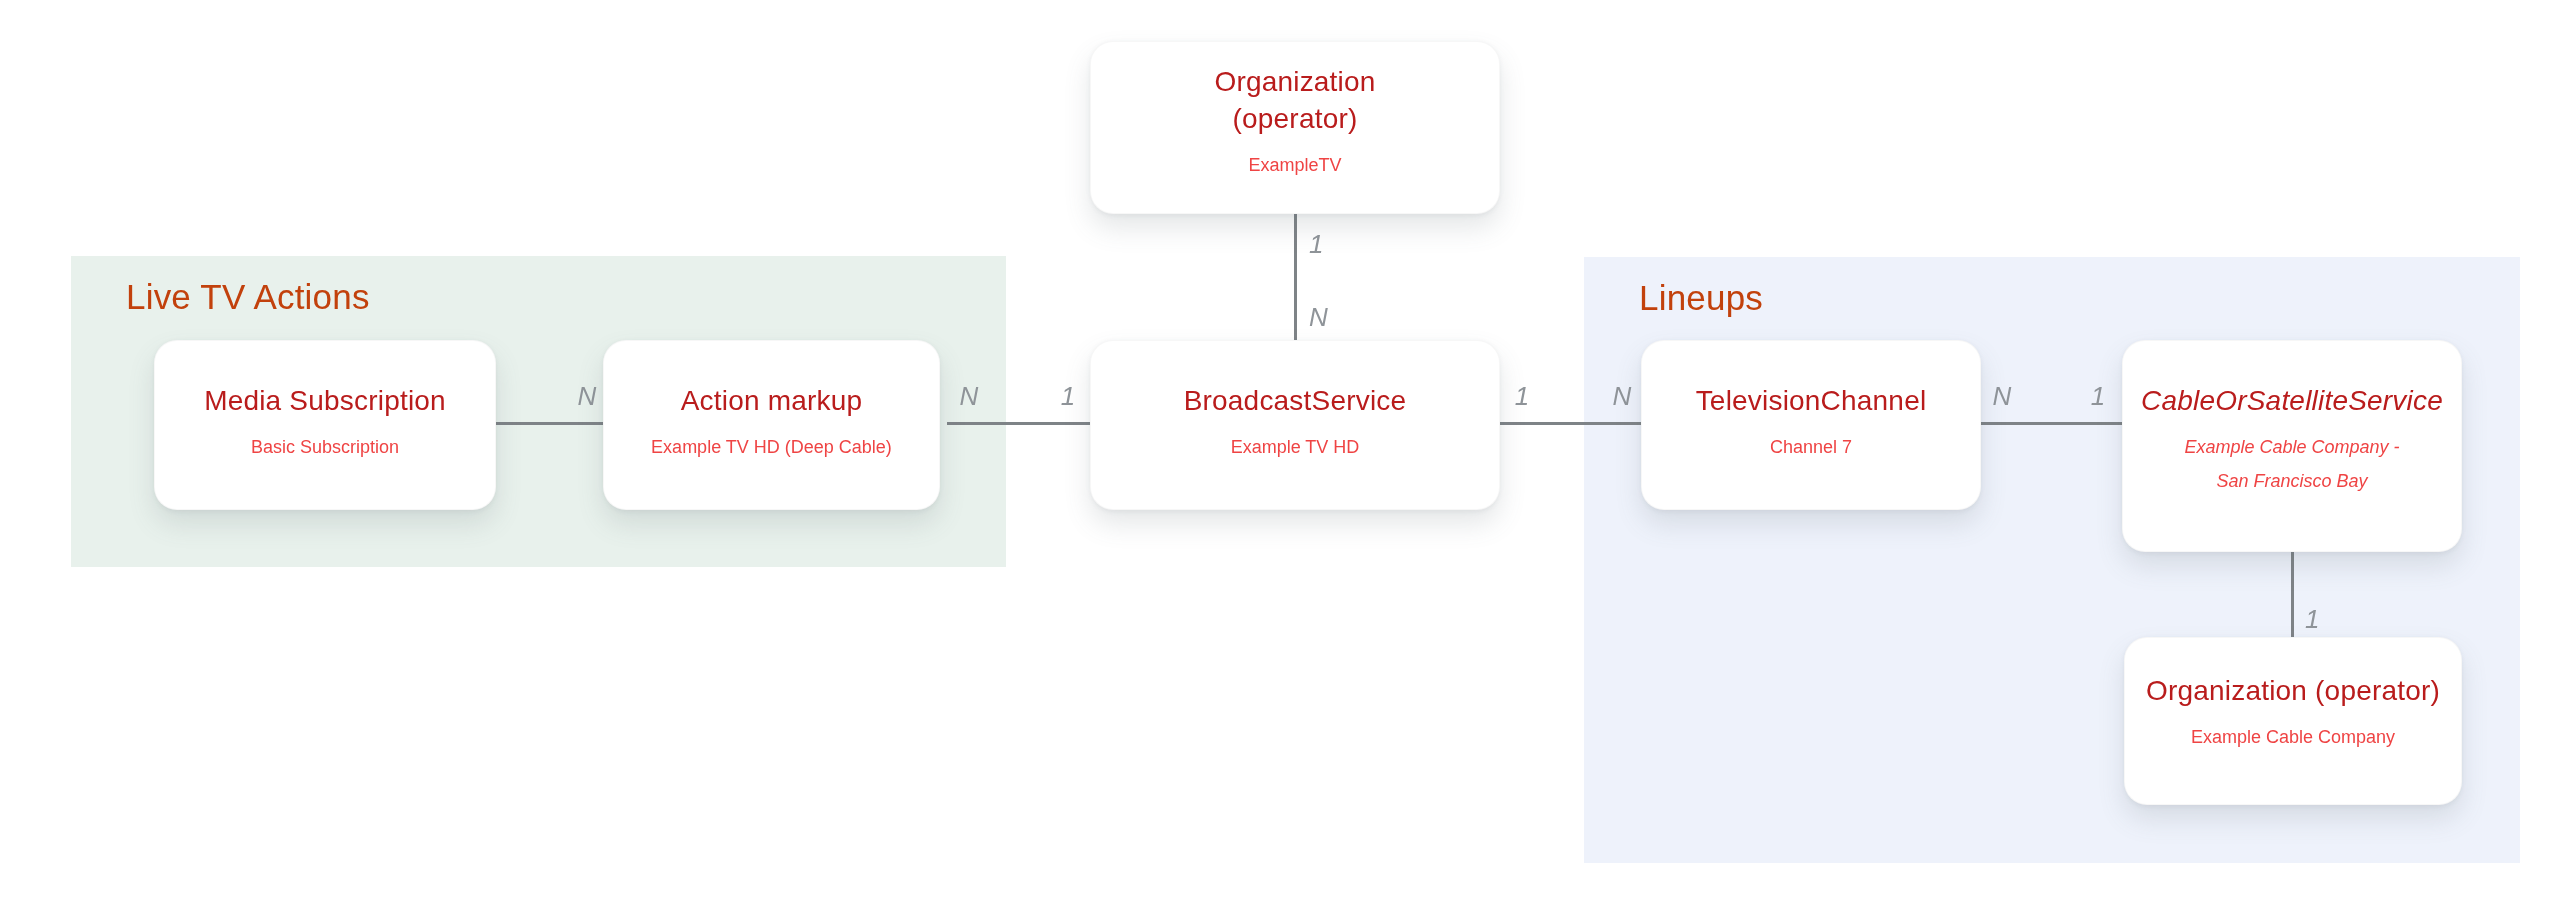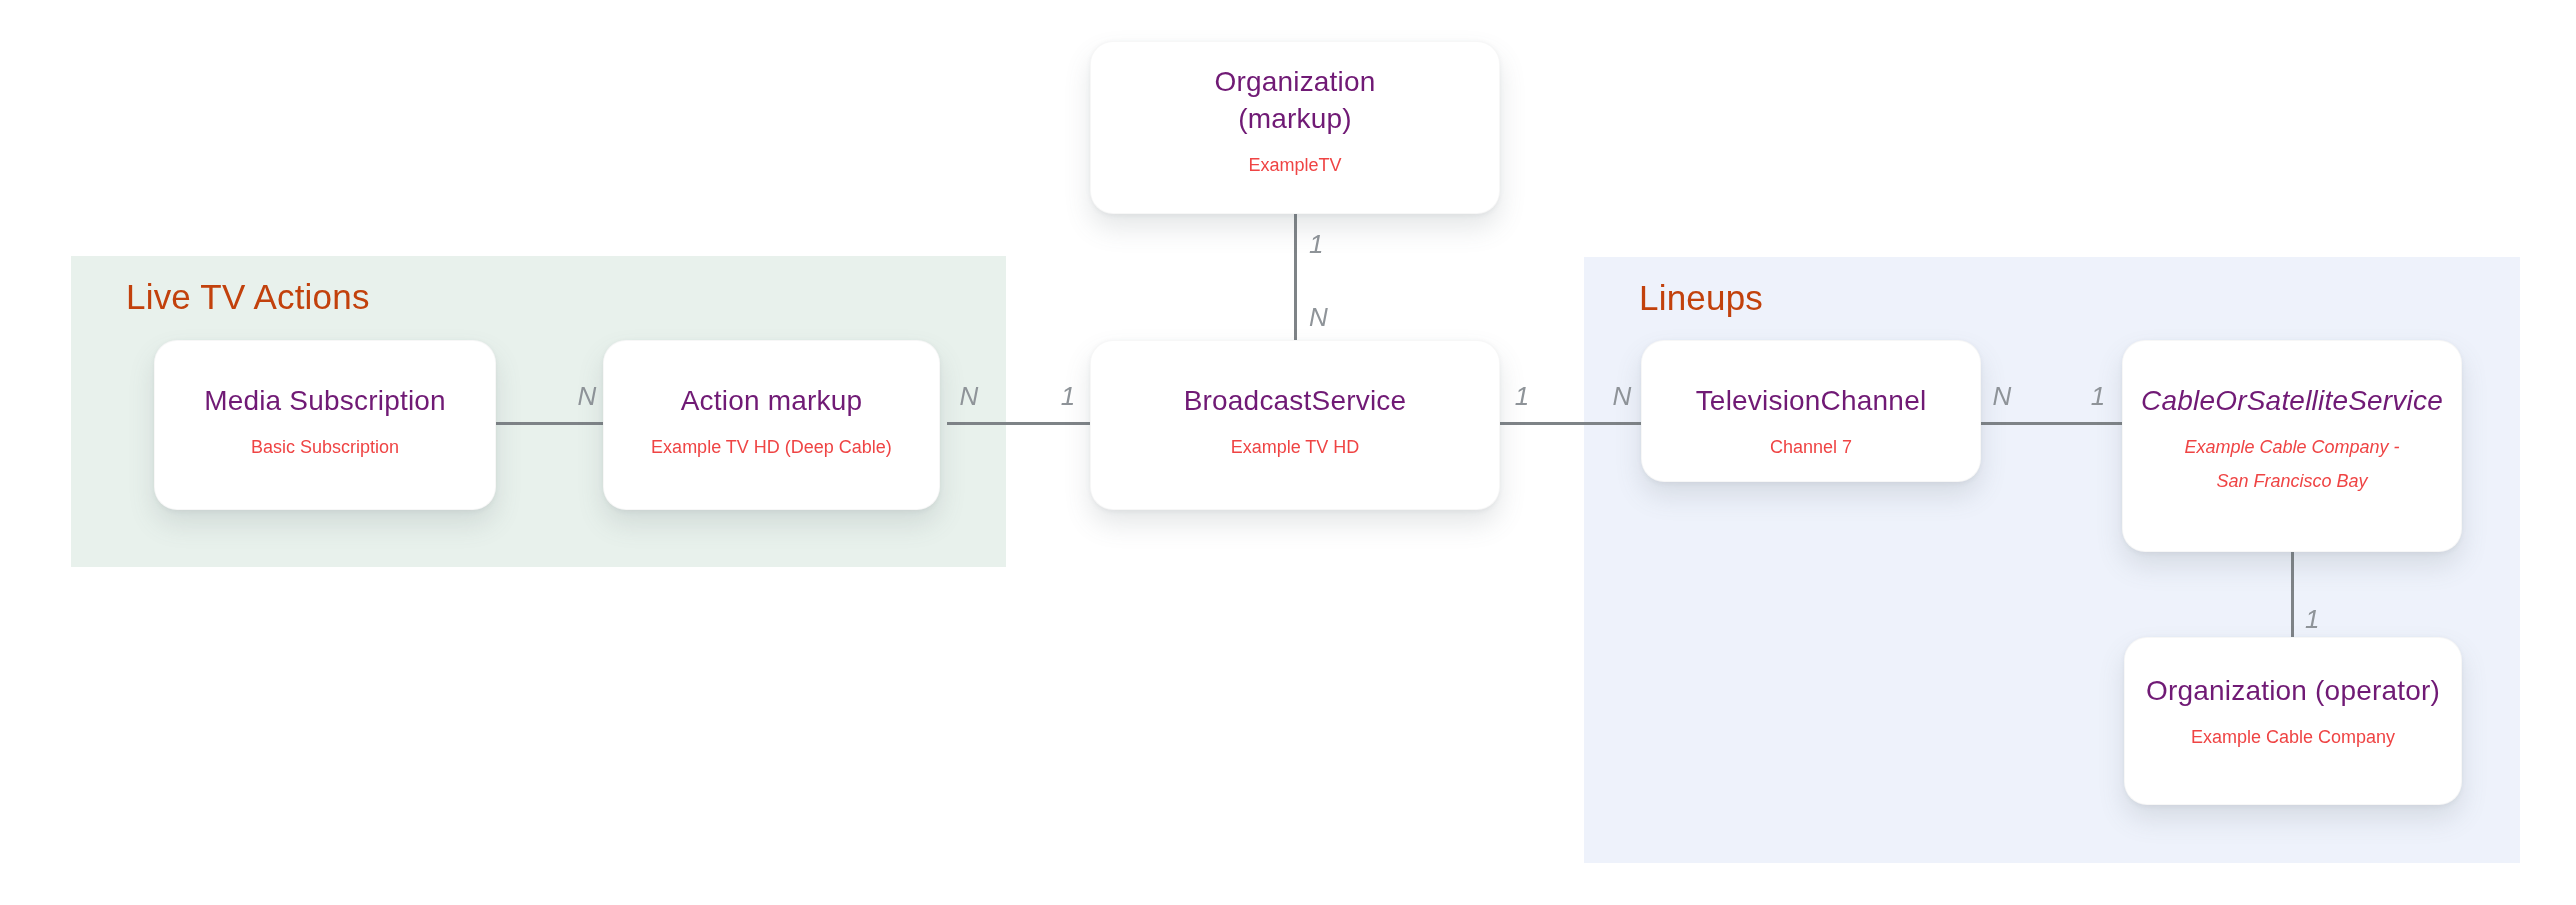"Organization" .node-title { color: #701a75 -> #b91c1c }
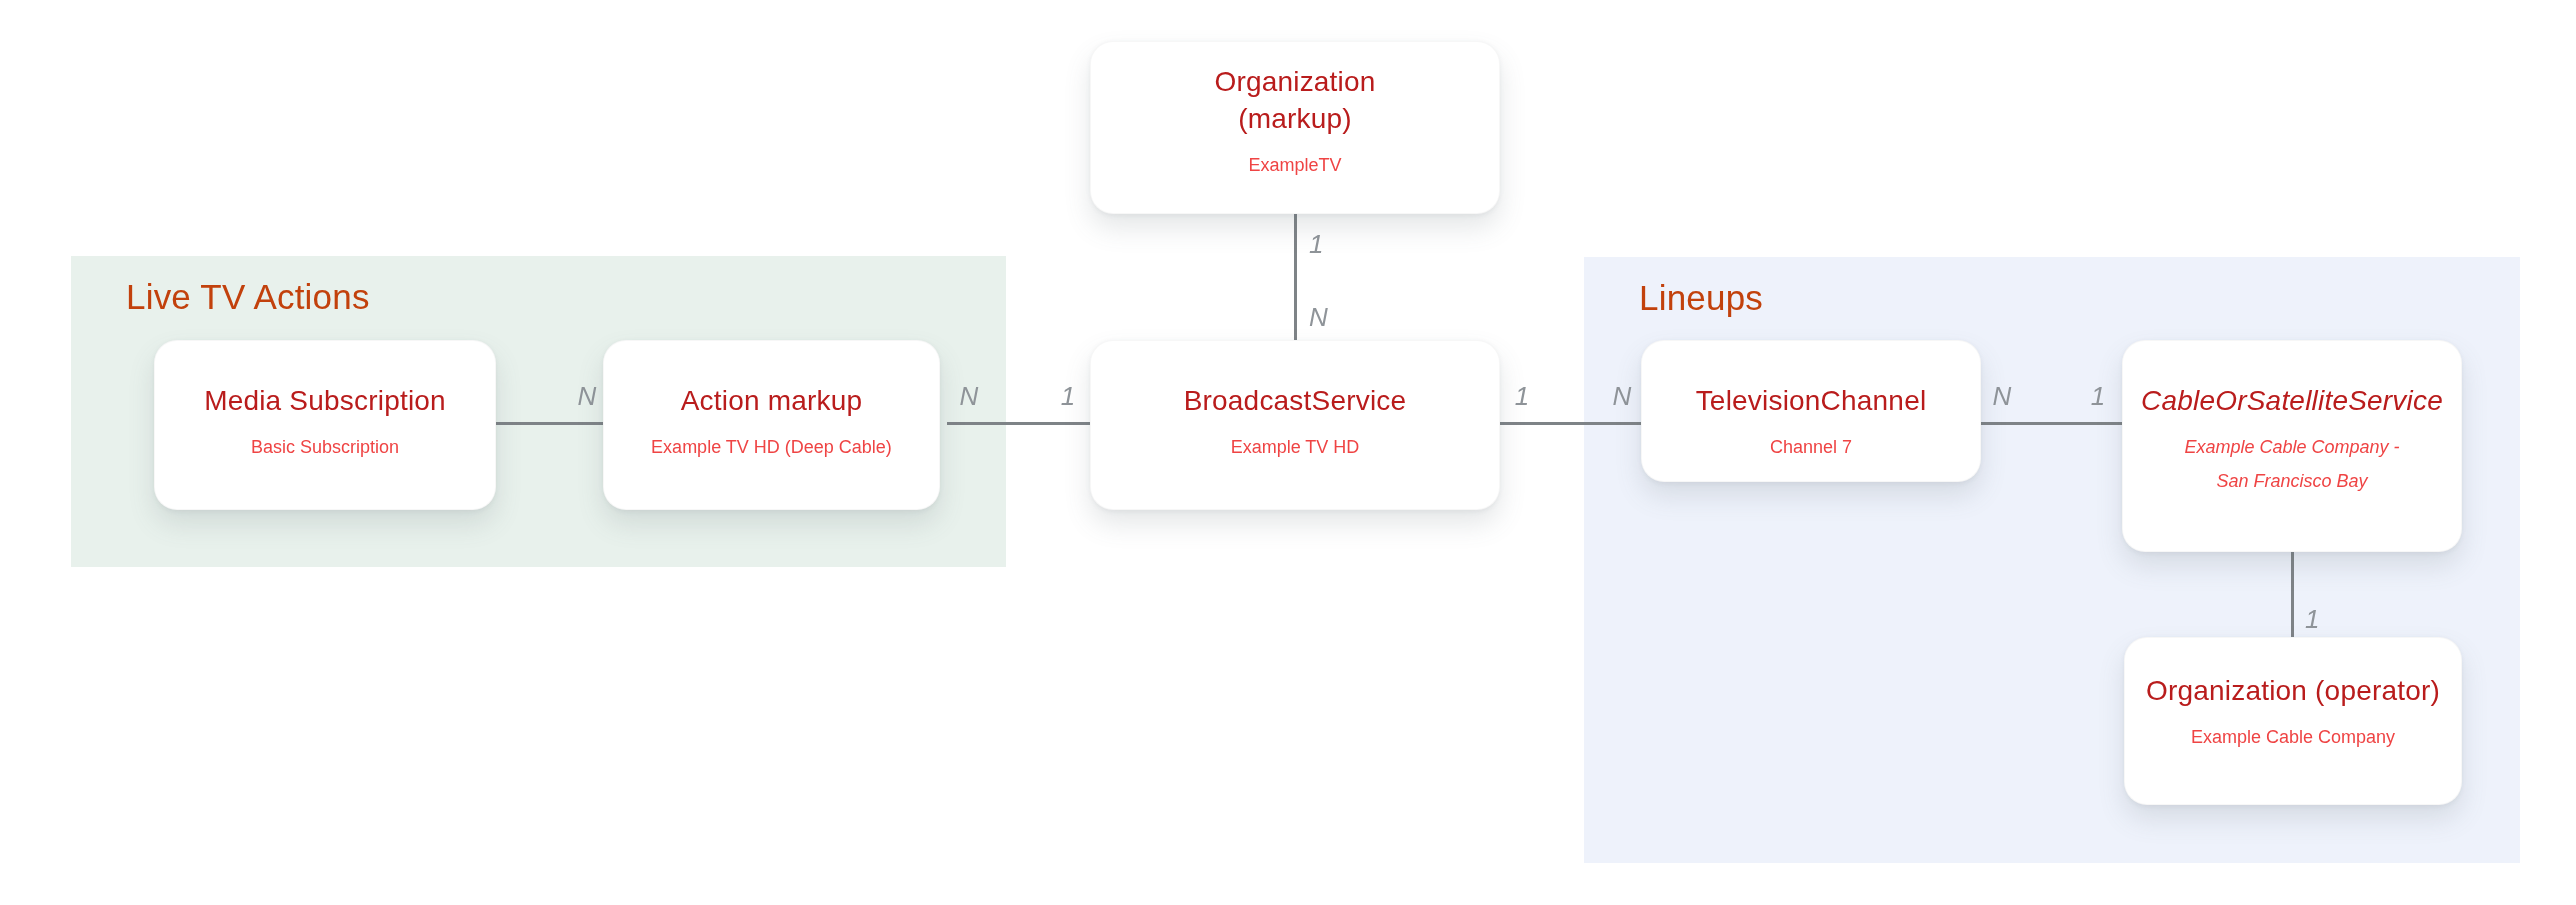"(markup)" span { text: markup -> operator }
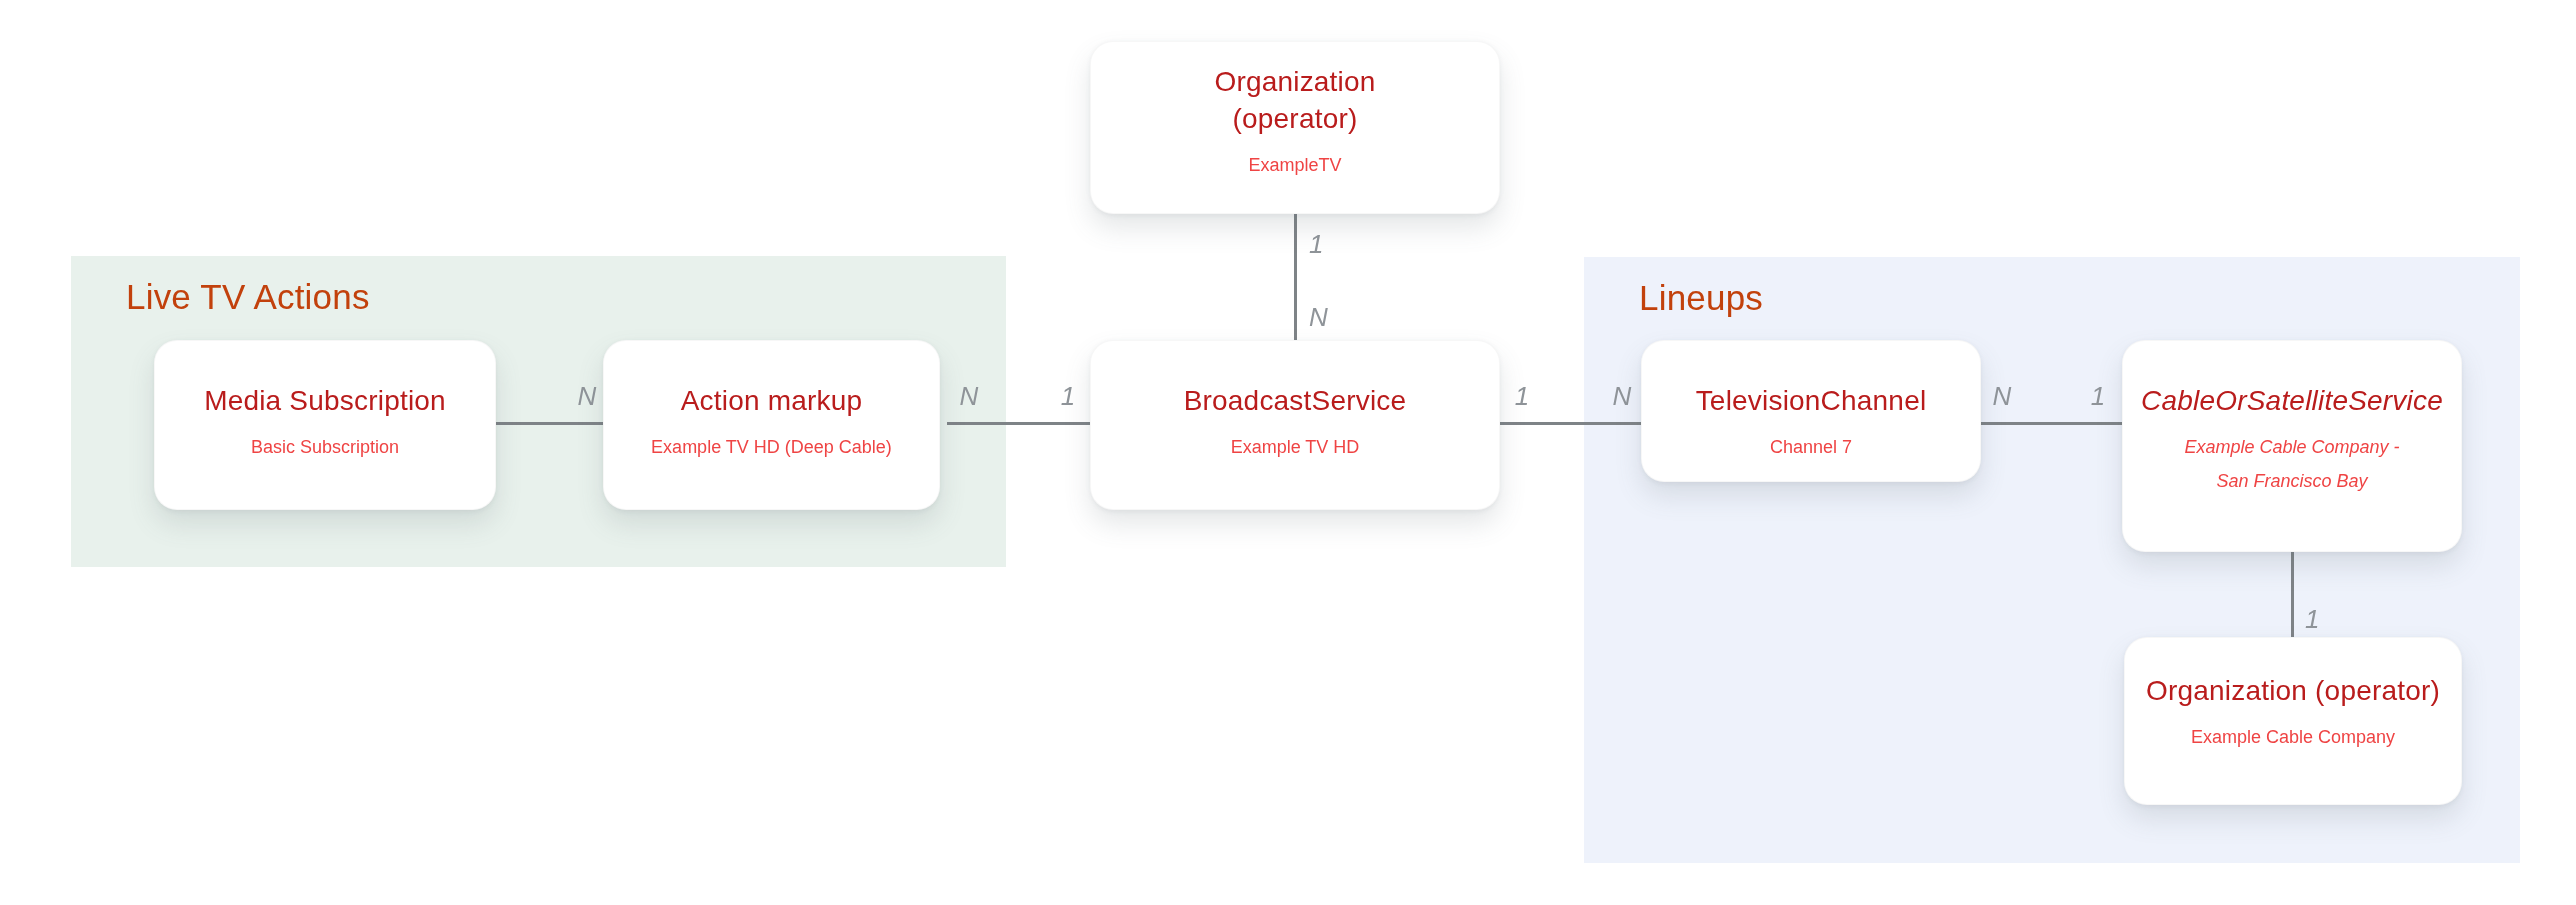"TelevisionChannel" #node-television-channel { height: 142px -> 170px }
